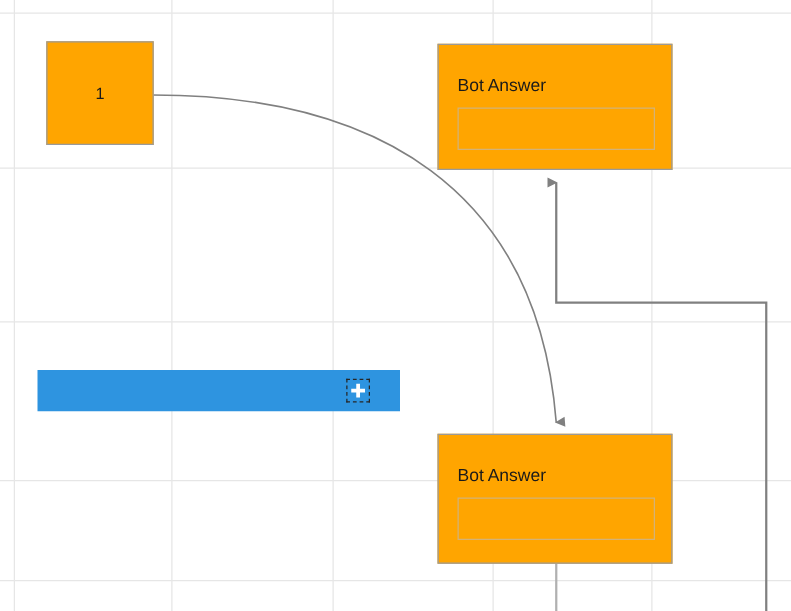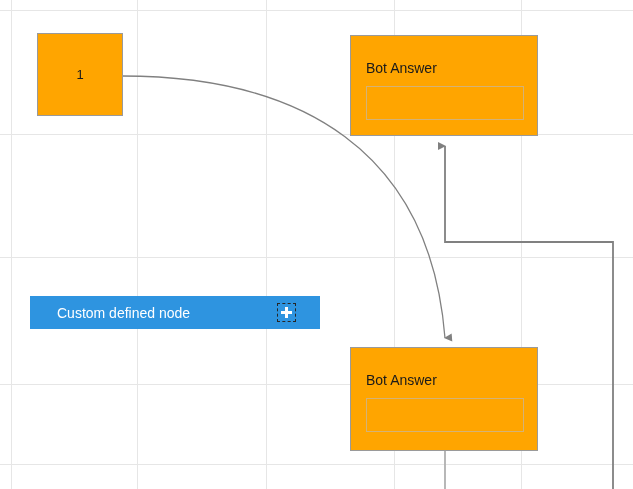"Custom defined node" span { html: <span>Custom defined node</span> -> none }
